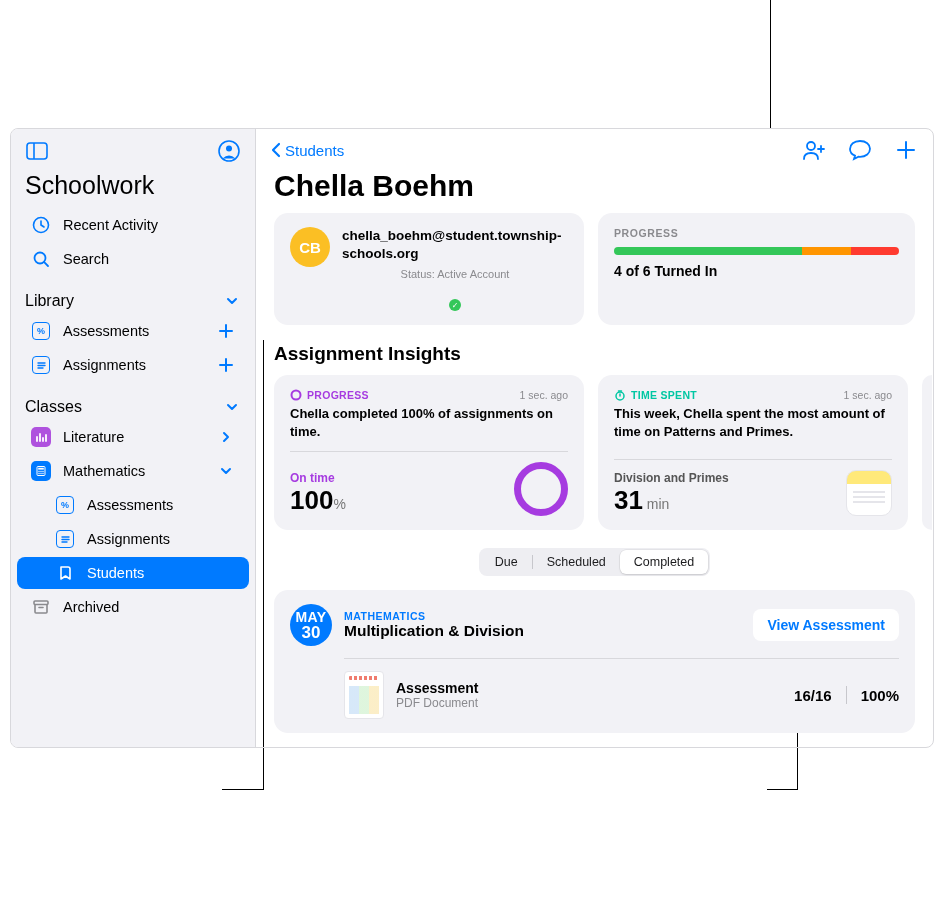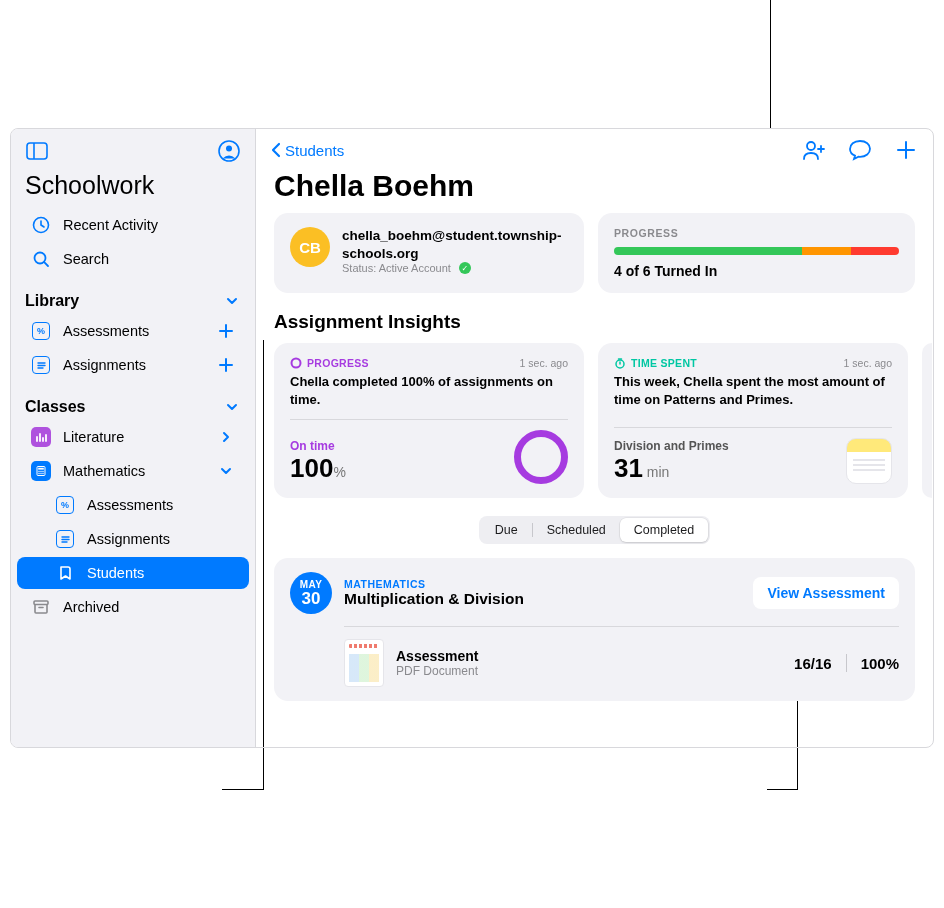"Status: Active Account" .status-row { flex-direction: none -> column; gap: 8px -> 19px; margin-top: none -> 6px }
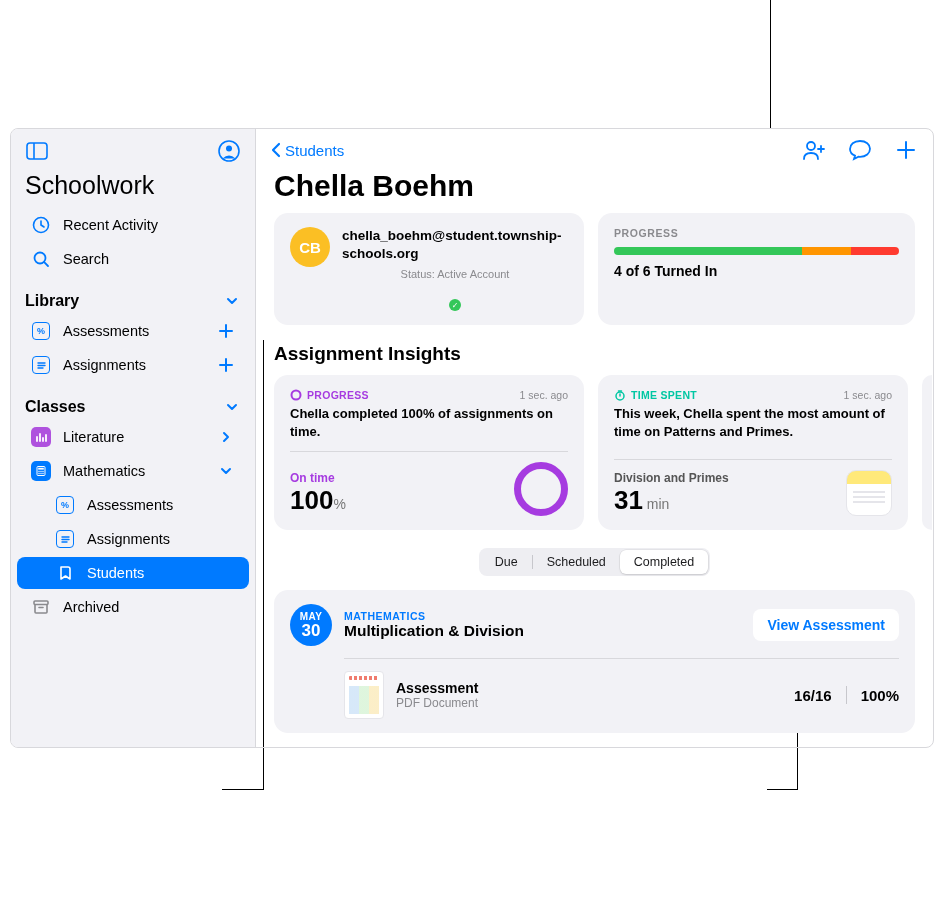"Library" .sb-section-t { font-weight: 700 -> 400 }
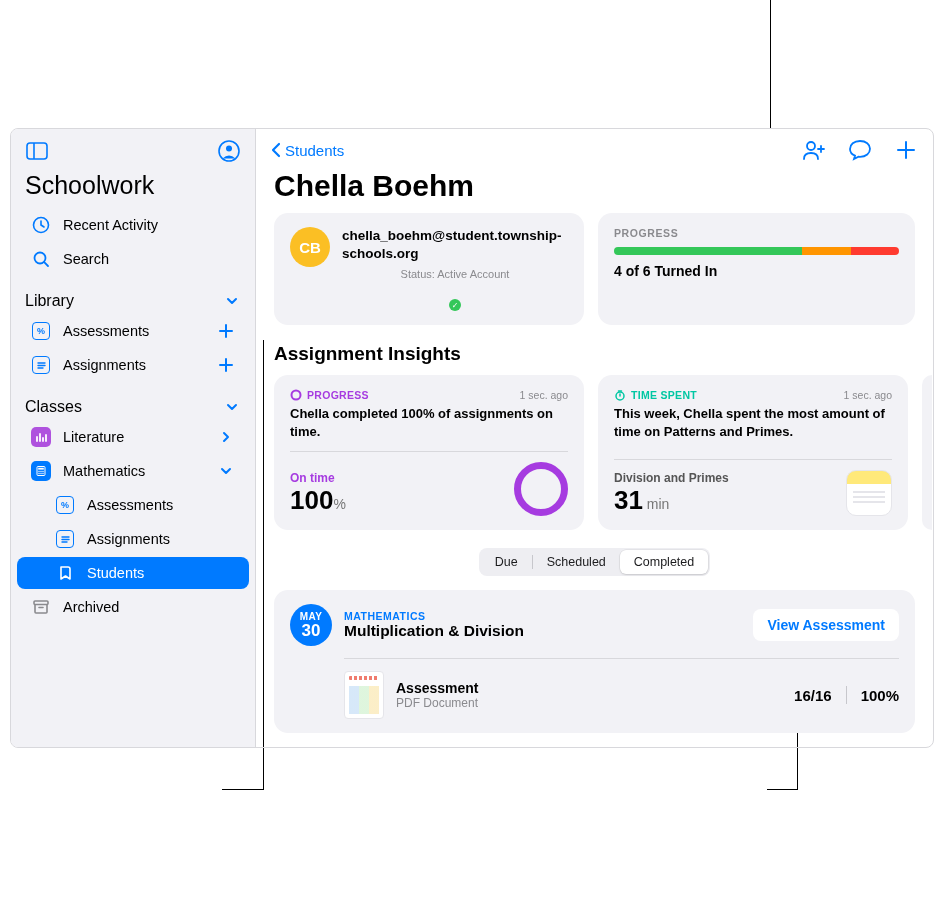"MAY" .db-mon { font-size: 10px -> 14px }
